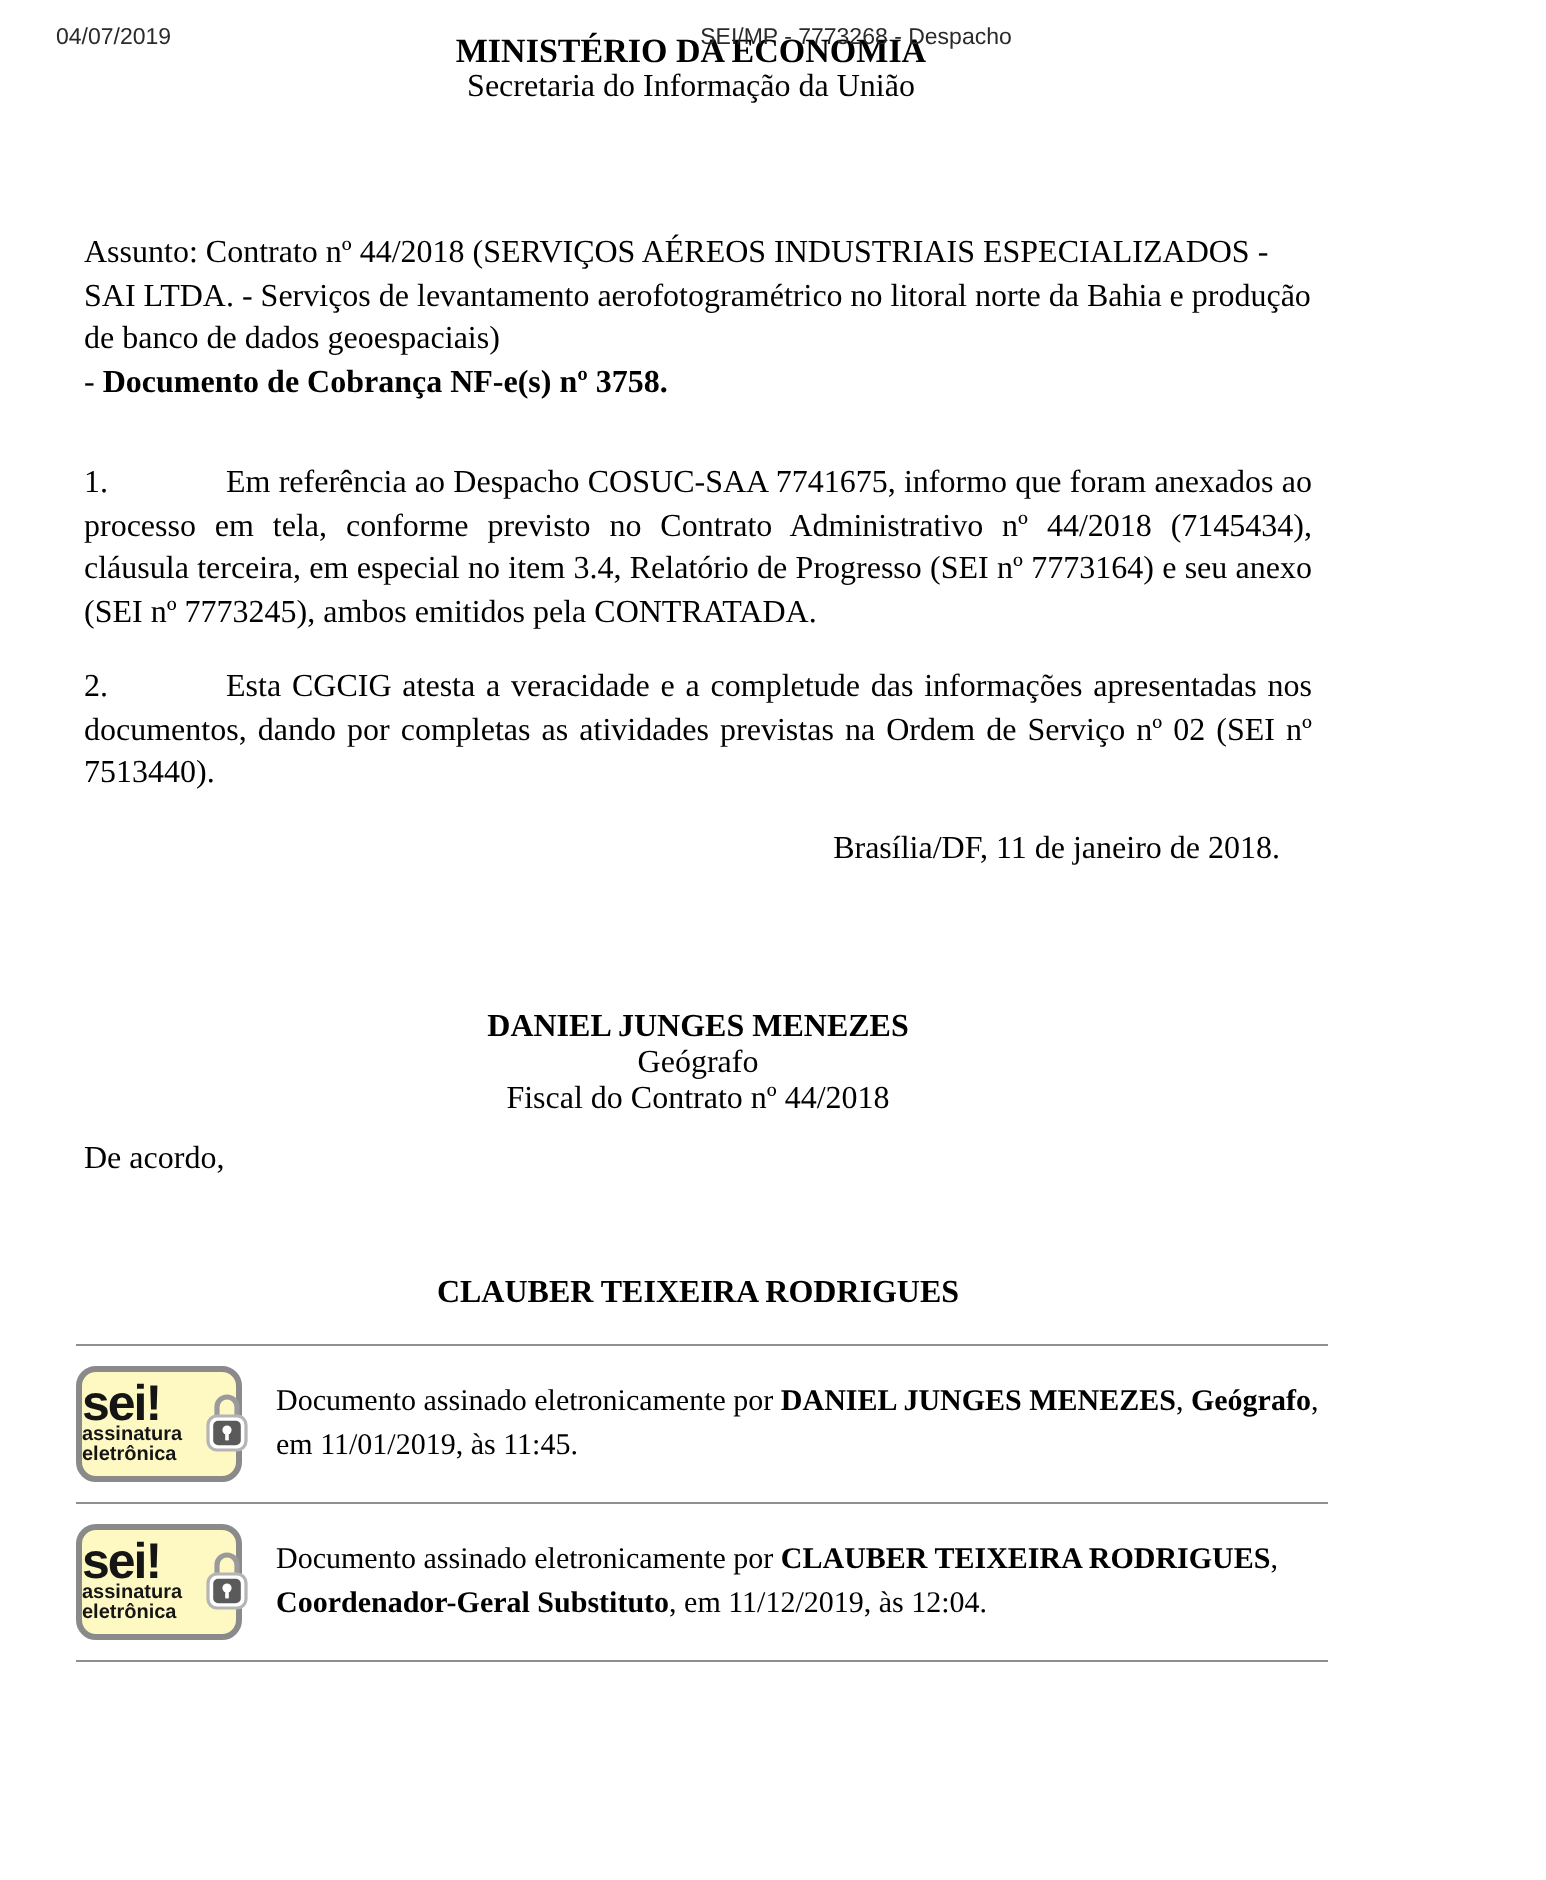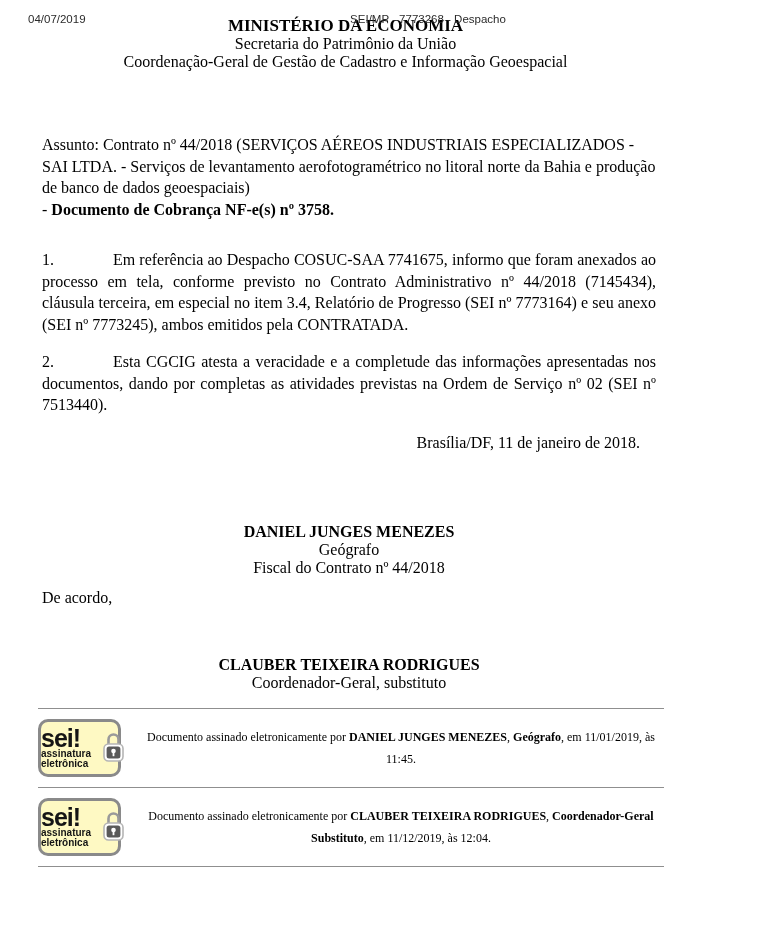"Secretaria do Patrimônio da União" div { text: Patrimônio -> Informação }
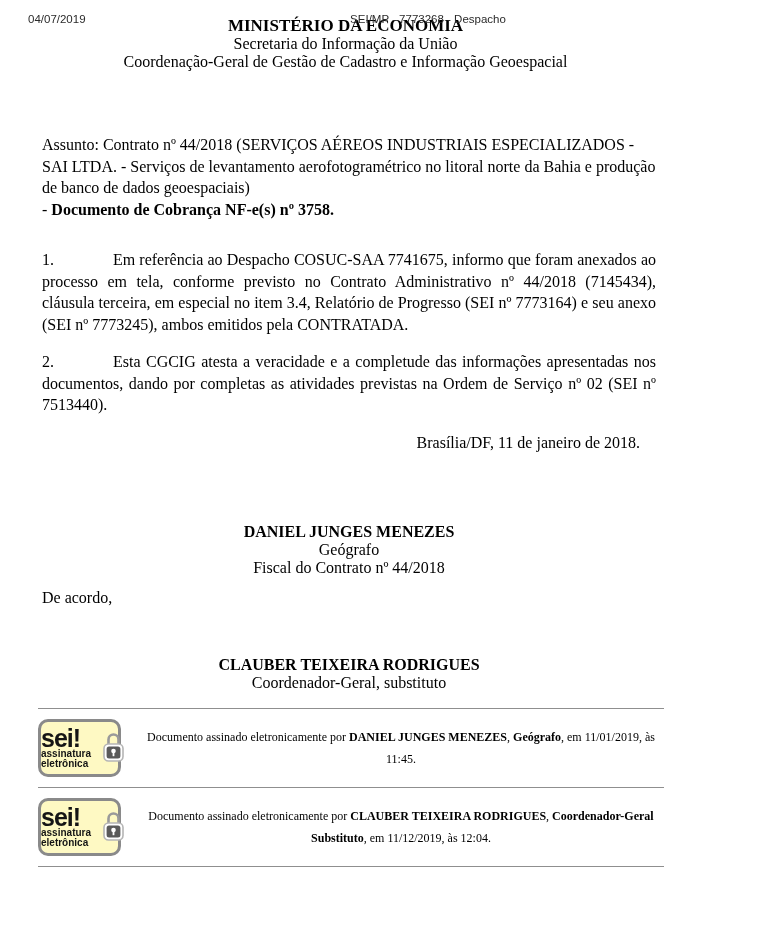"Coordenação-Geral de Gestão de Cadastro" div { html: <div>Coordenação-Geral de Gestão de Cadastro e Informação Geoespacial</div> -> none }
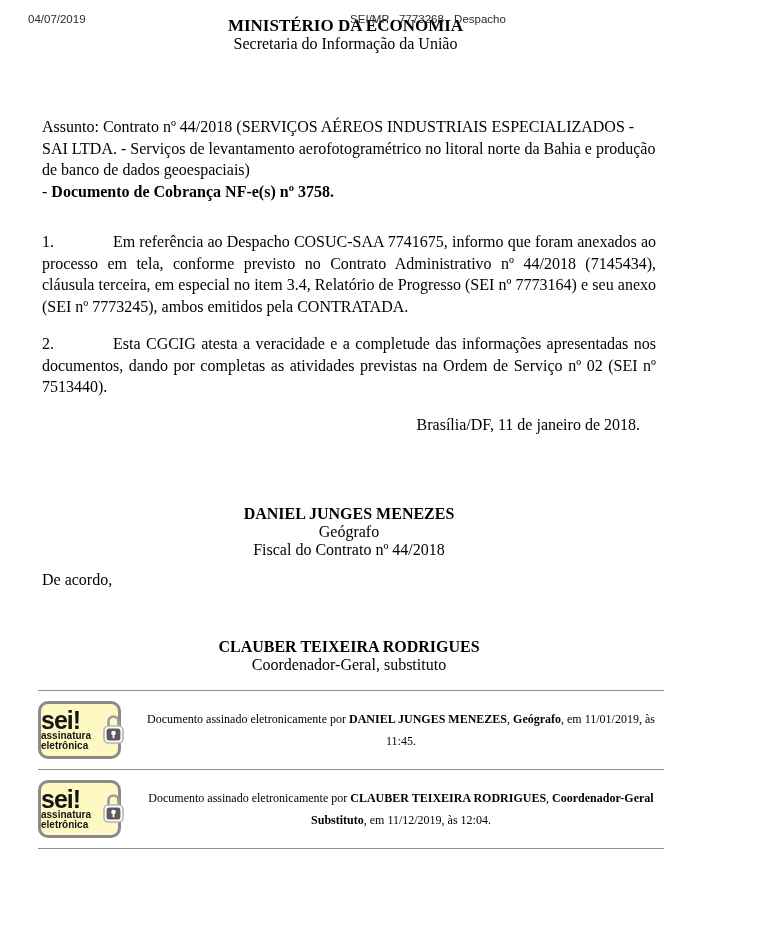"Coordenador-Geral, substituto" div { html: <div>Coordenador-Geral, substituto</div> -> none }
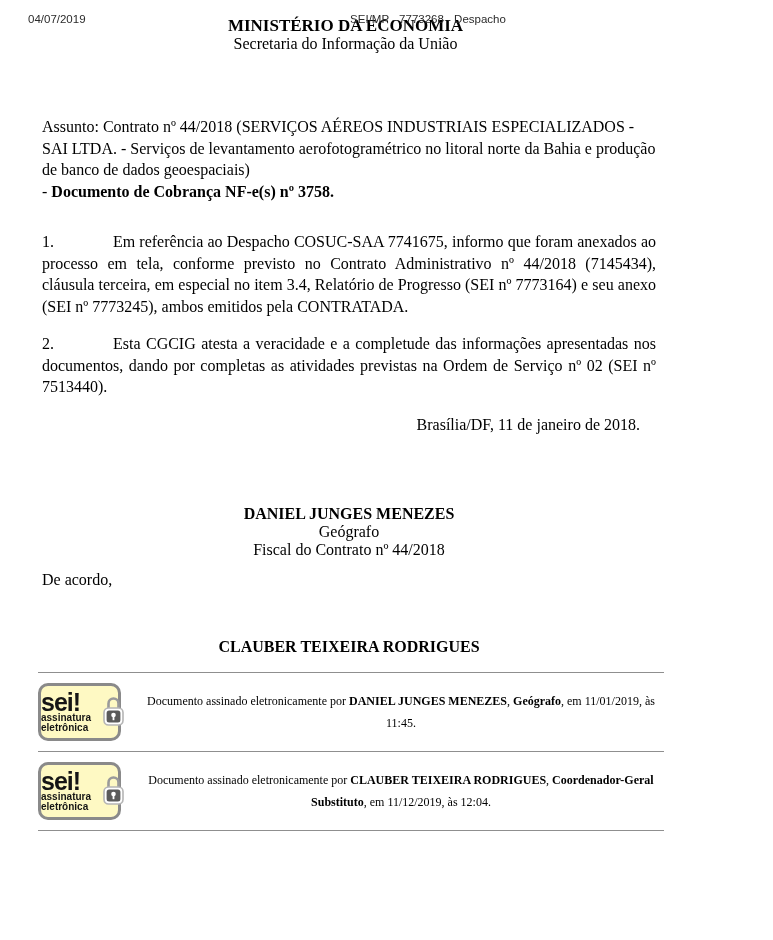"Documento assinado eletronicamente por" .sig-text { font-size: 12px -> 15px; text-align: center -> none }
